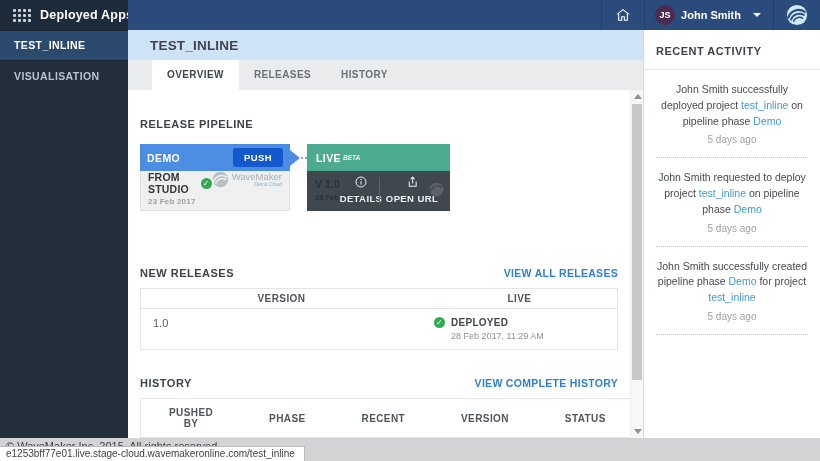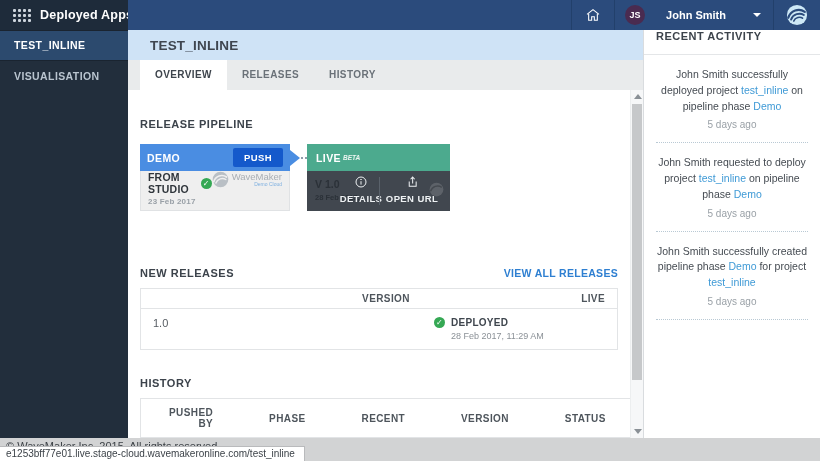"JS" .user-chip { gap: 21px -> 6px }
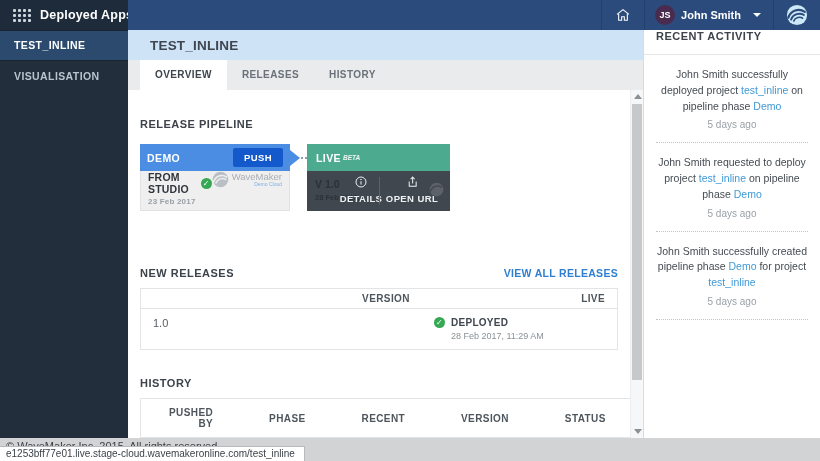"RECENT ACTIVITY" .panel-title { margin-top: none -> 15px }
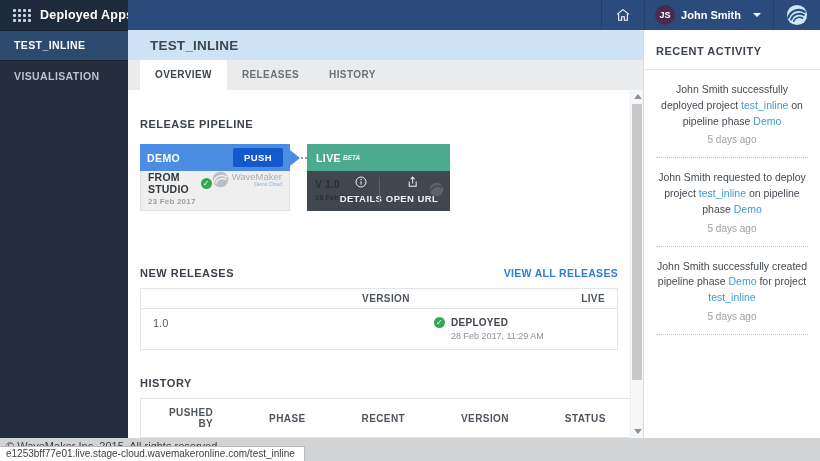"OVERVIEW" .tabstrip { padding-left: 12px -> 24px }
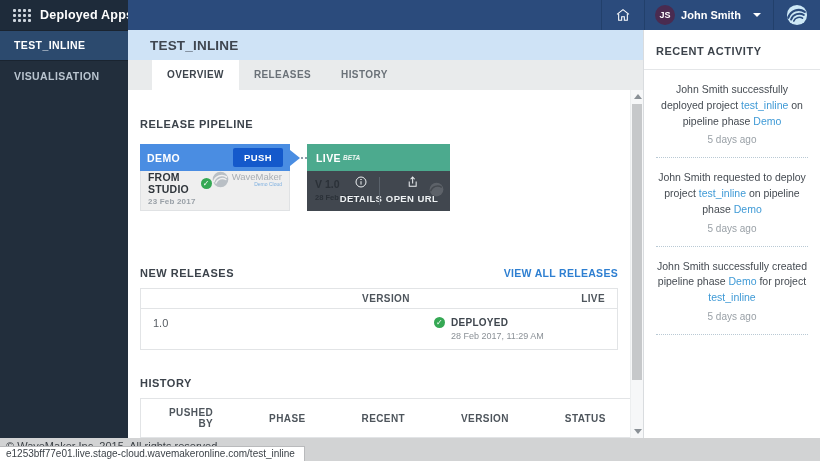"VERSION" .tbl th { text-align: right -> center }
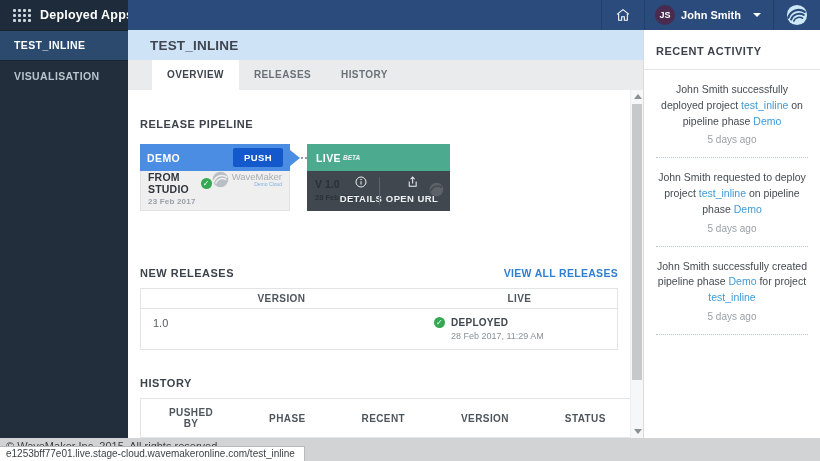"VIEW COMPLETE HISTORY" a.link { html: none -> <a>VIEW COMPLETE HISTORY</a> }
